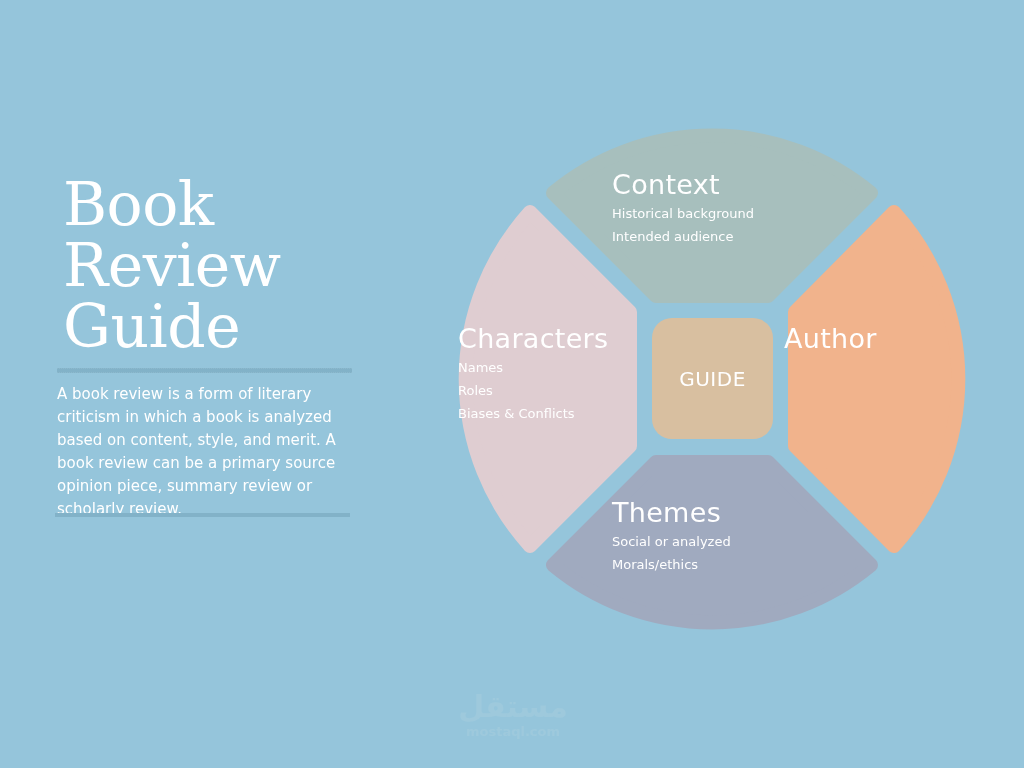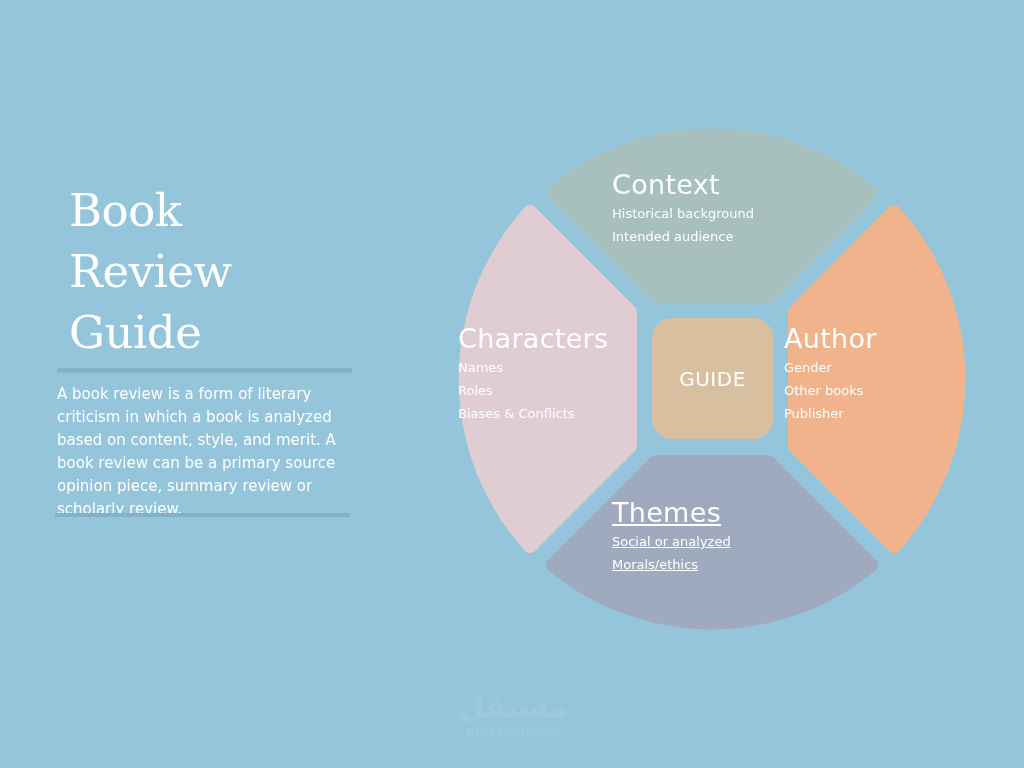"Book" .title { font-size: 45px -> 60px; margin: 12px -> 6px }
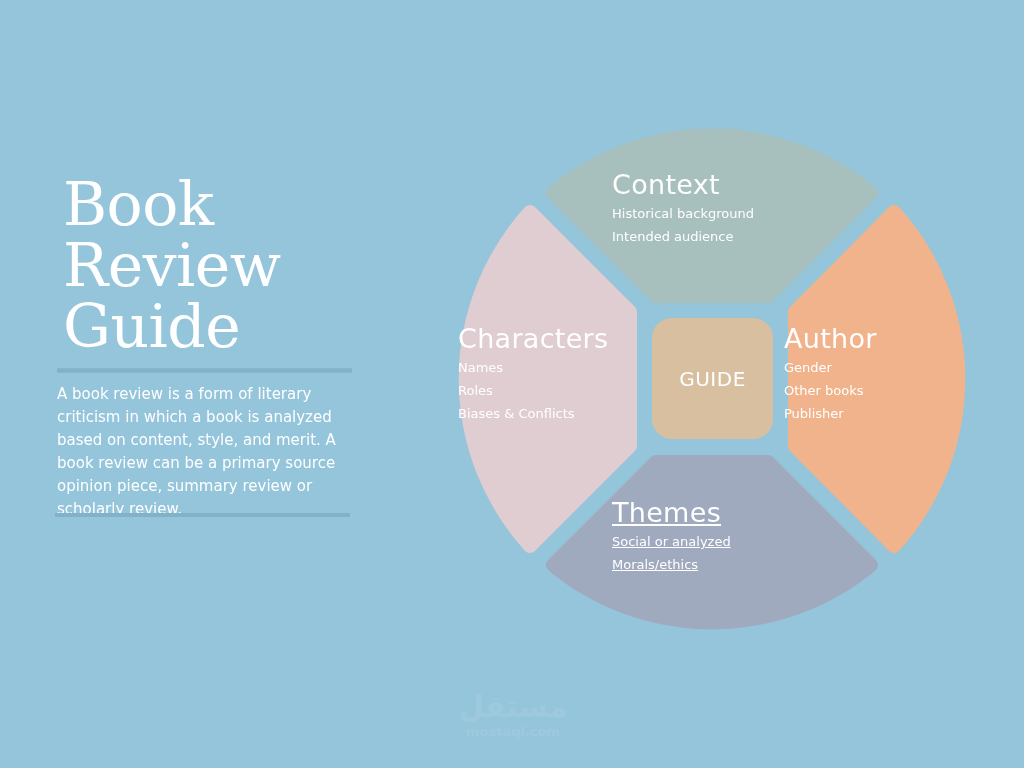"Gender" div.sector-items { html: <div> <div>Gender</div> <div>Other books</div> <div>Publisher</div> </div> -> none }
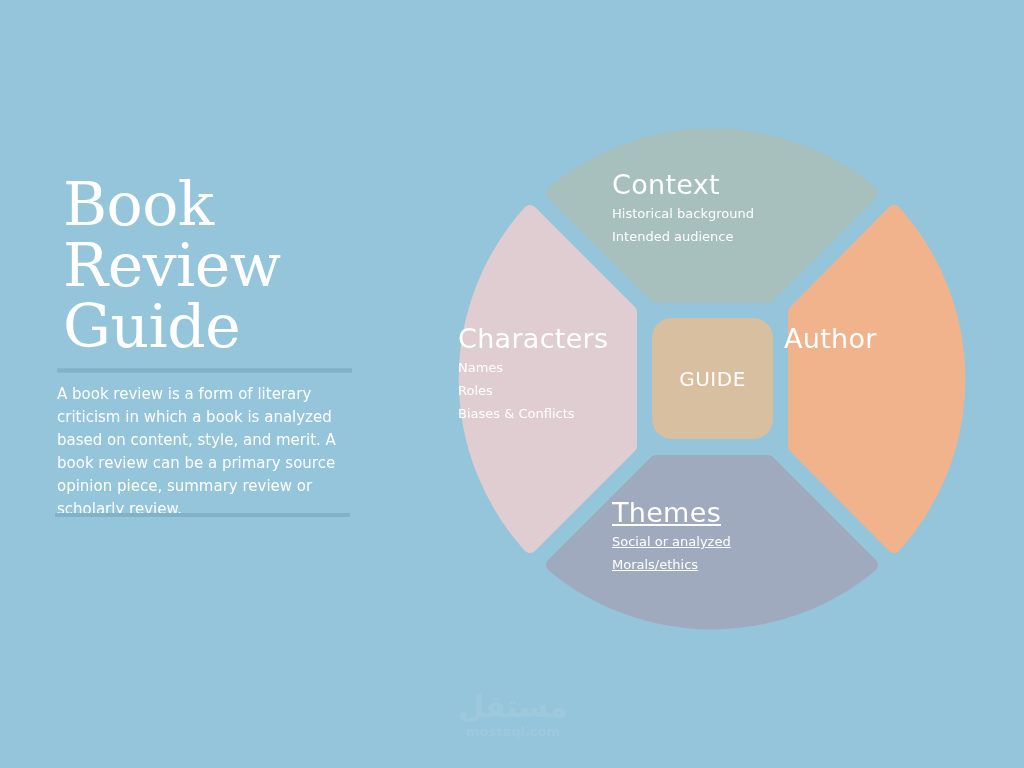"Themes" div.sector-text { text-decoration: underline -> none }
